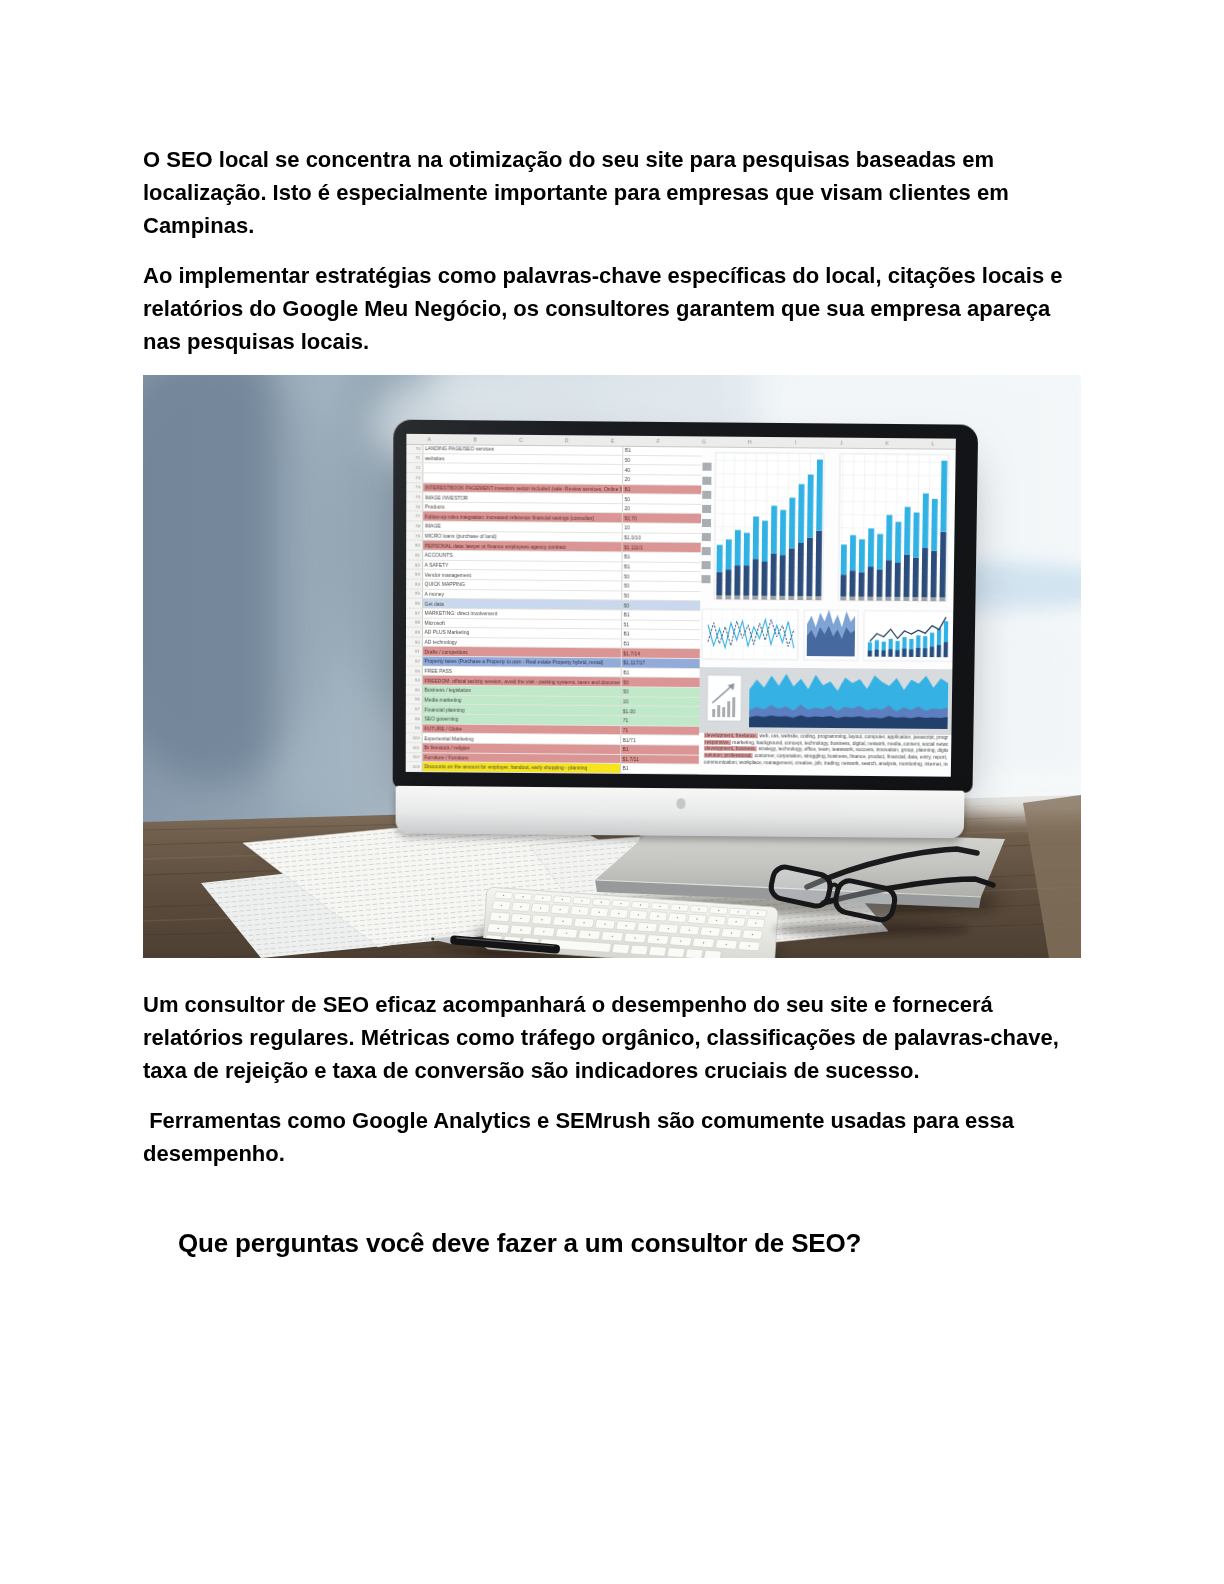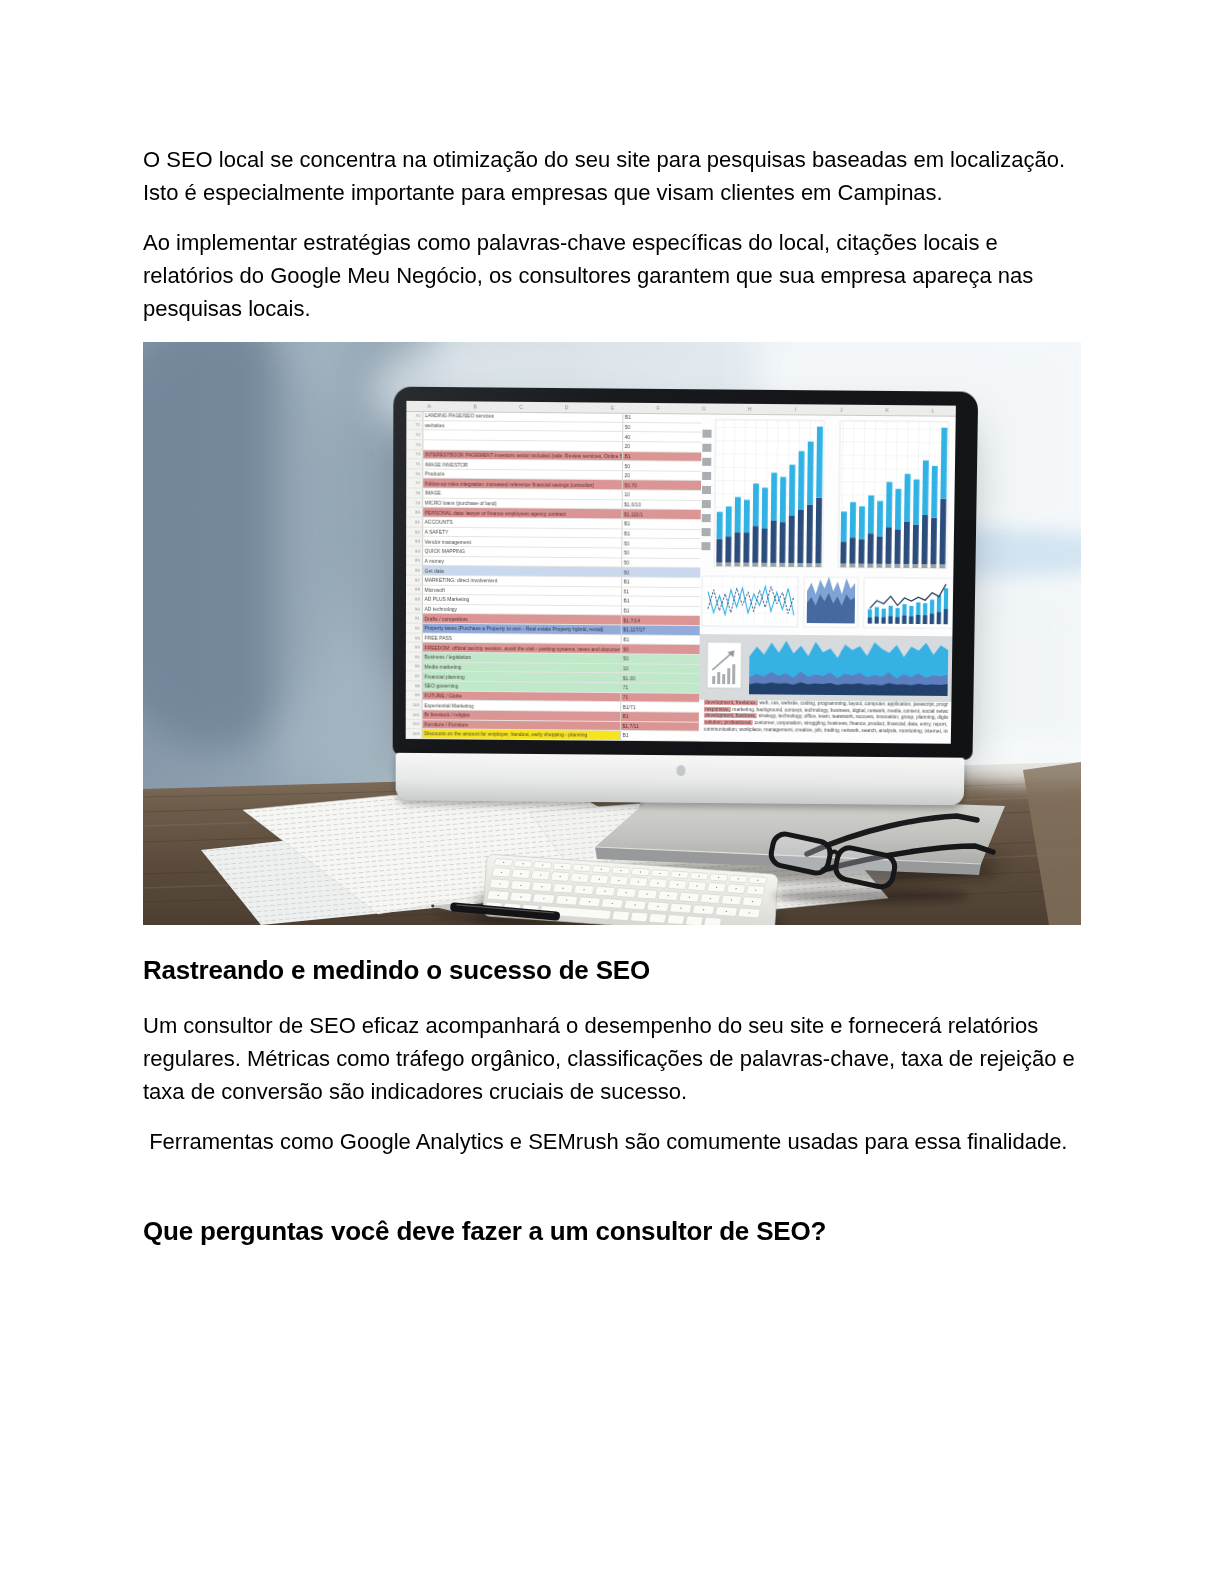"O SEO local se concentra" .page p { font-weight: none -> bold }
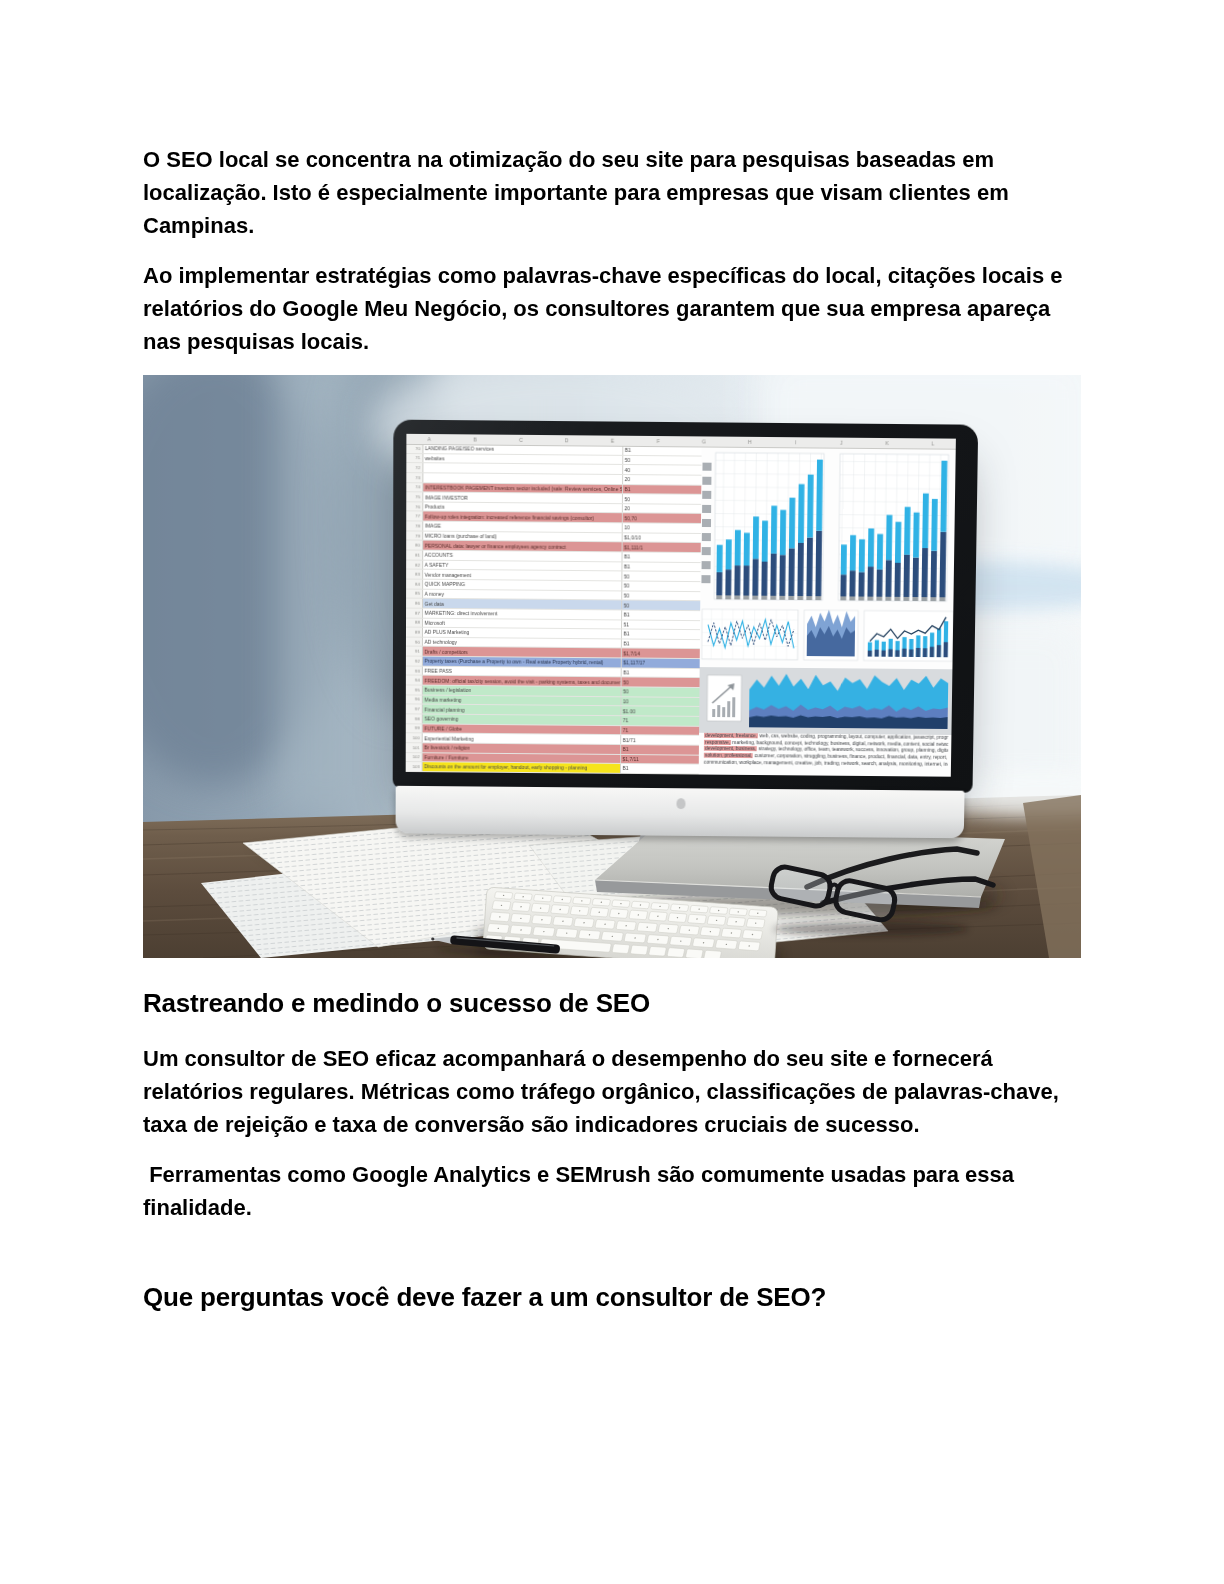"Rastreando e medindo o sucesso" h2.h { html: <h2>Rastreando e medindo o sucesso de SEO</h2> -> none }
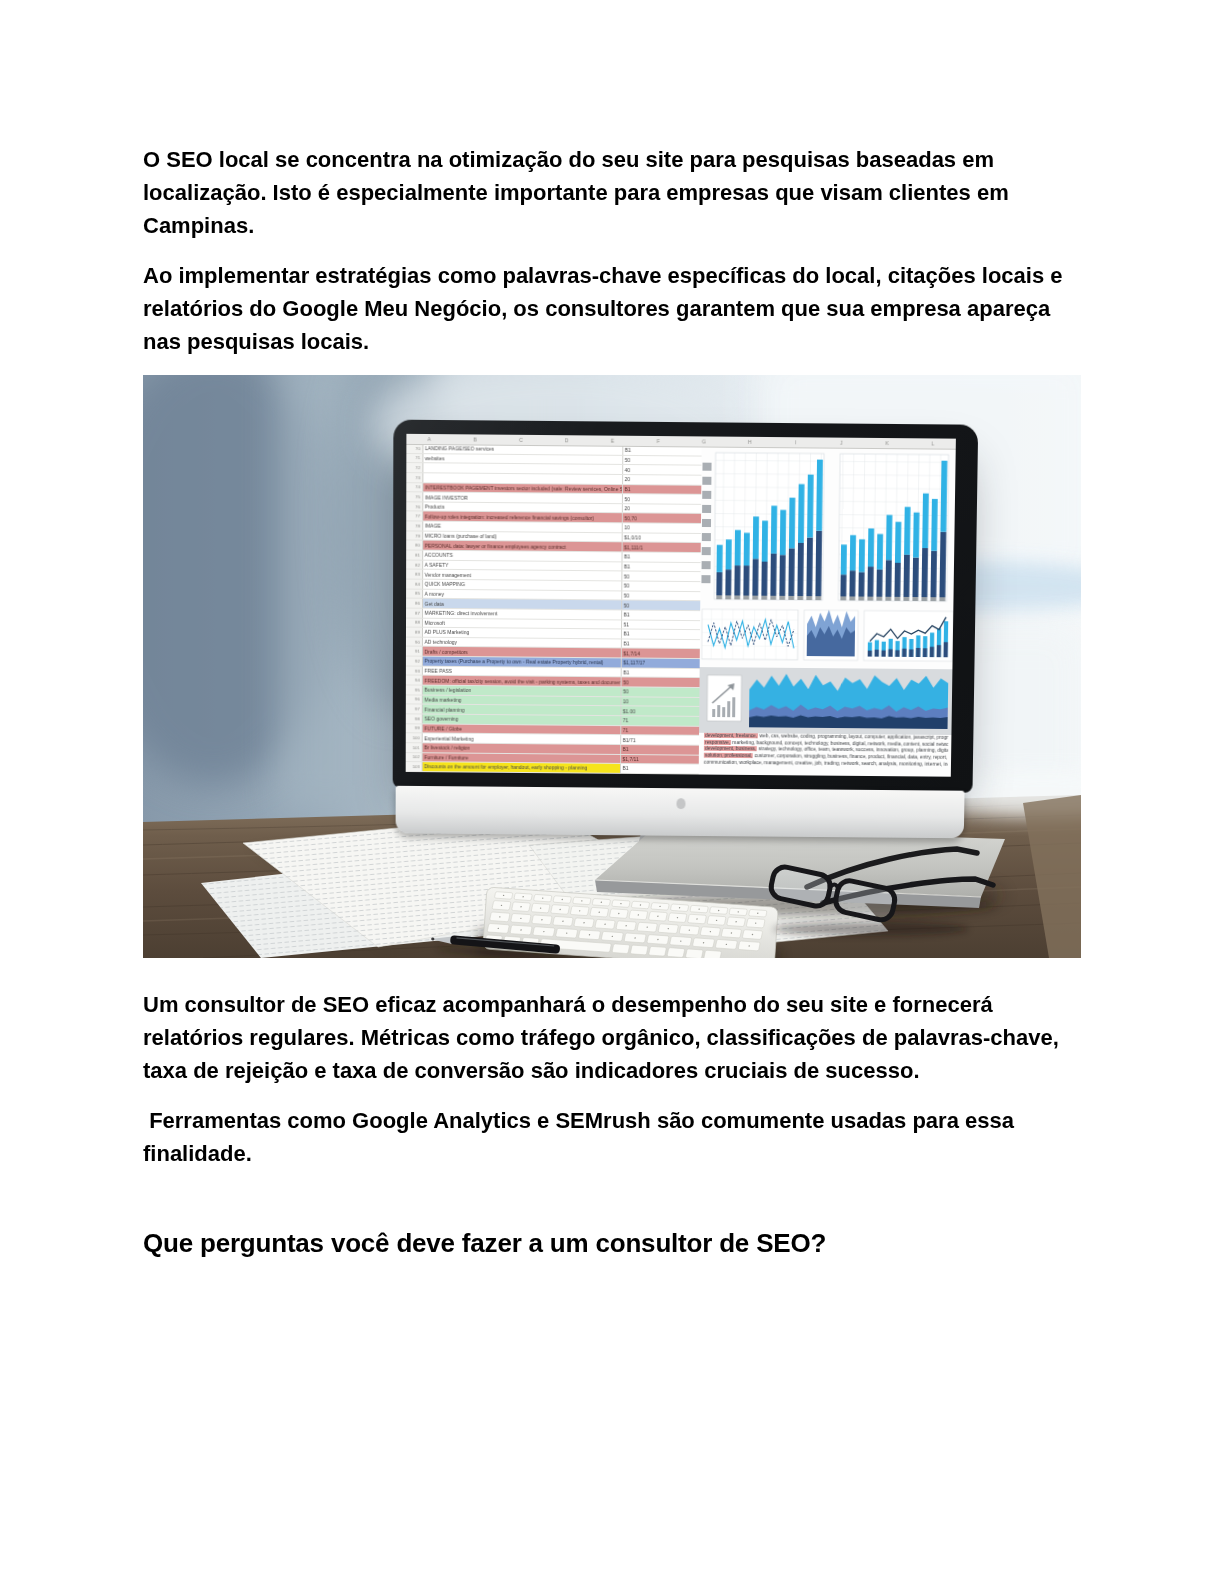"Ferramentas como Google Analytics e" p.lead-space { text: finalidade -> desempenho }
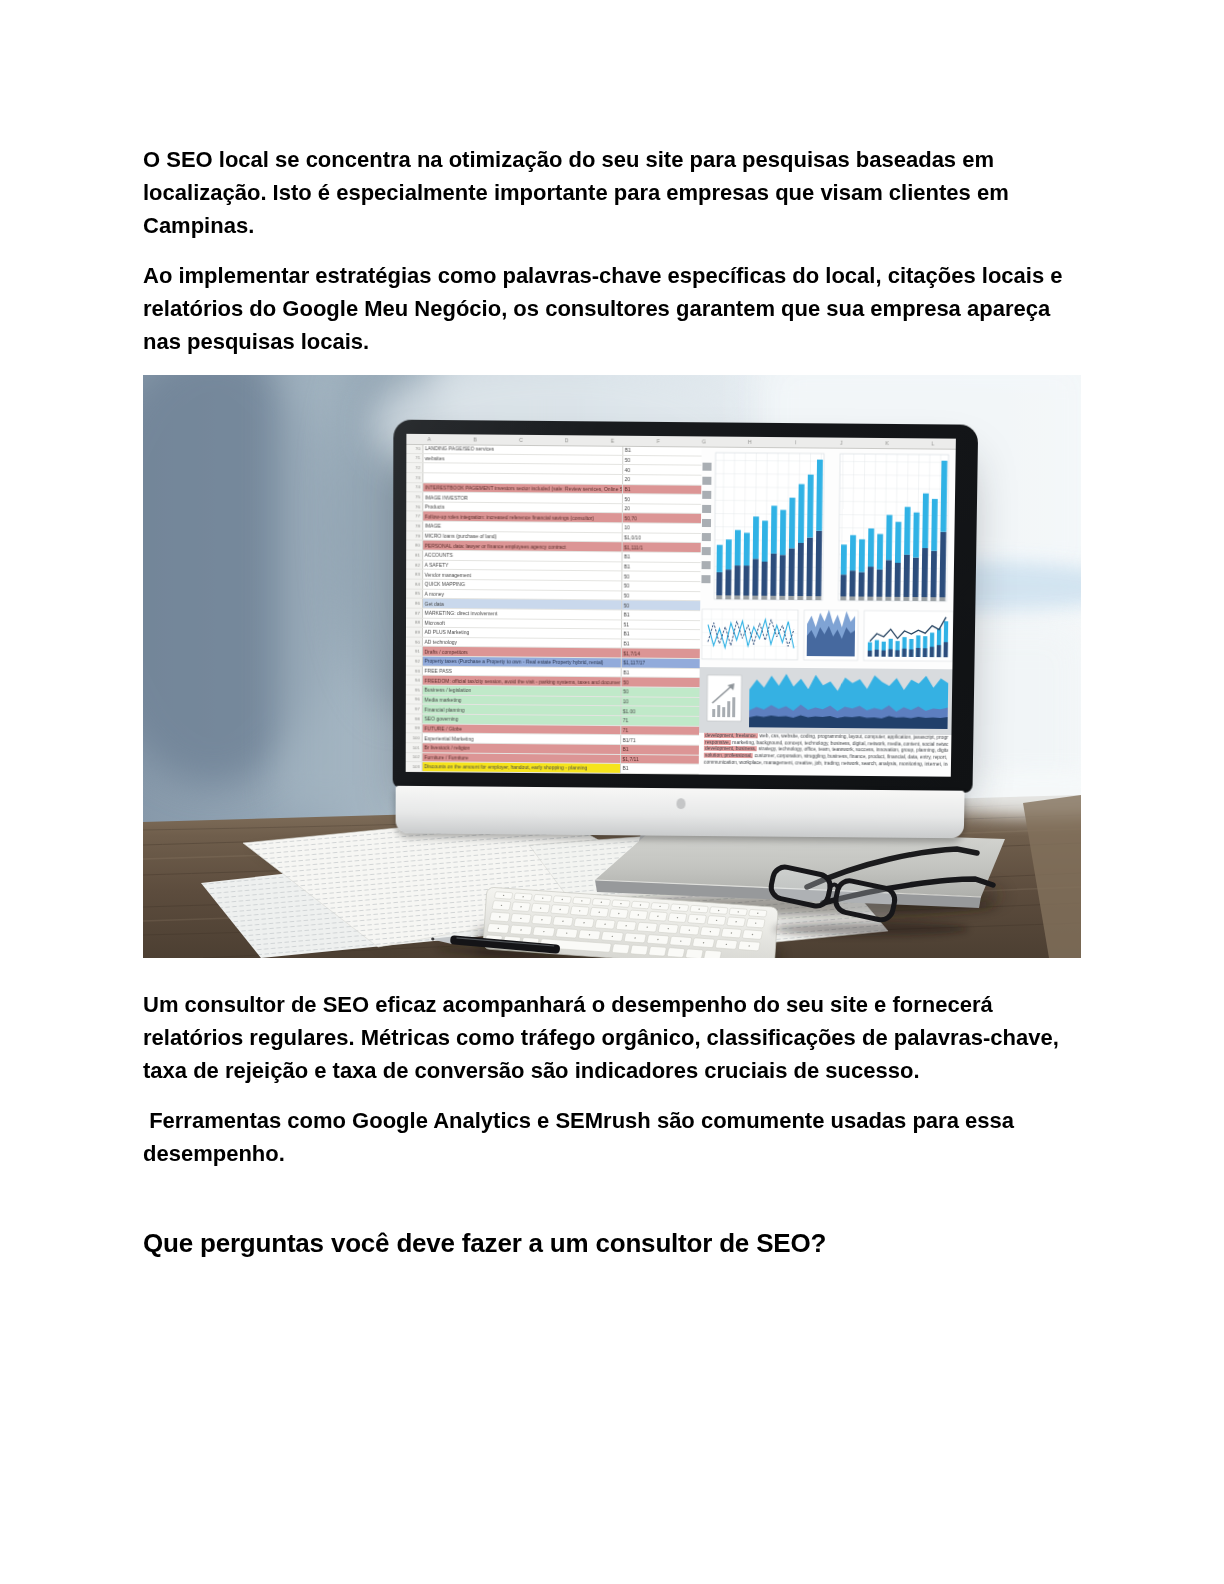"Que perguntas você deve fazer" h2.h3gap { margin-left: none -> 35px }
